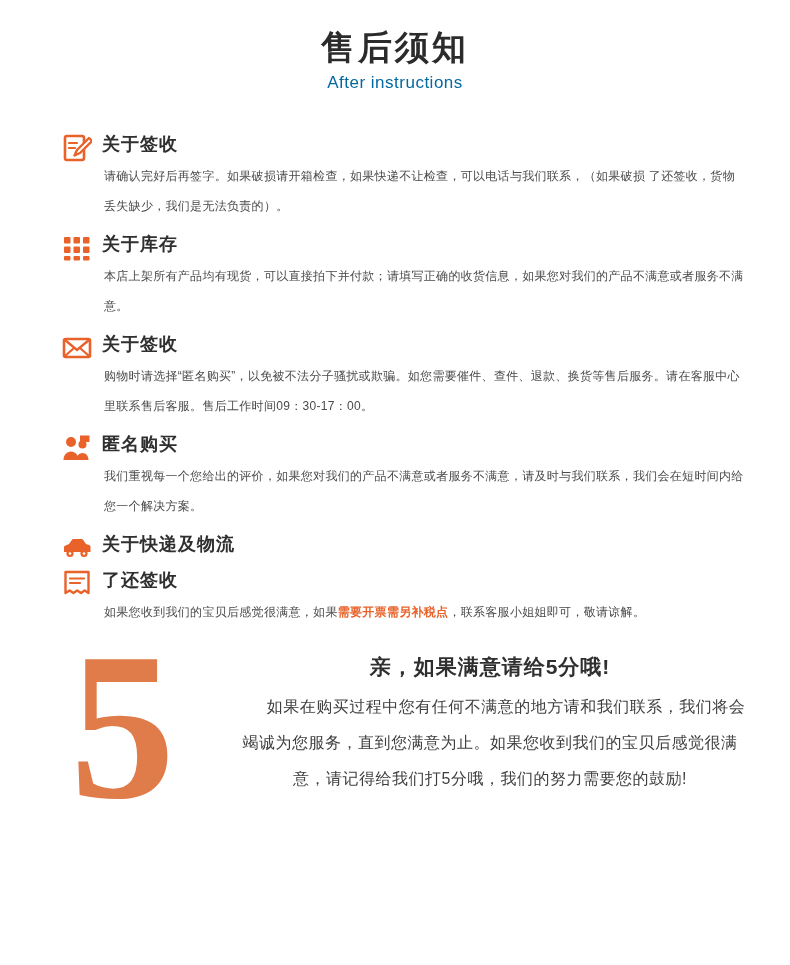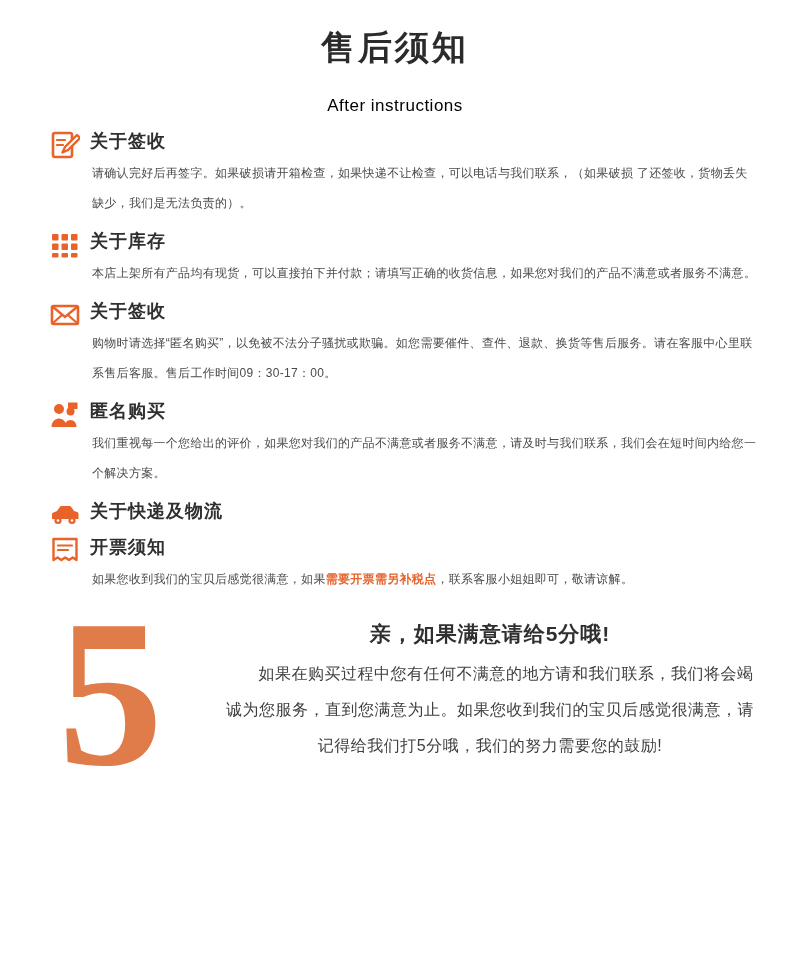"售后须知" .page { padding: 0 32px -> 0 44px }
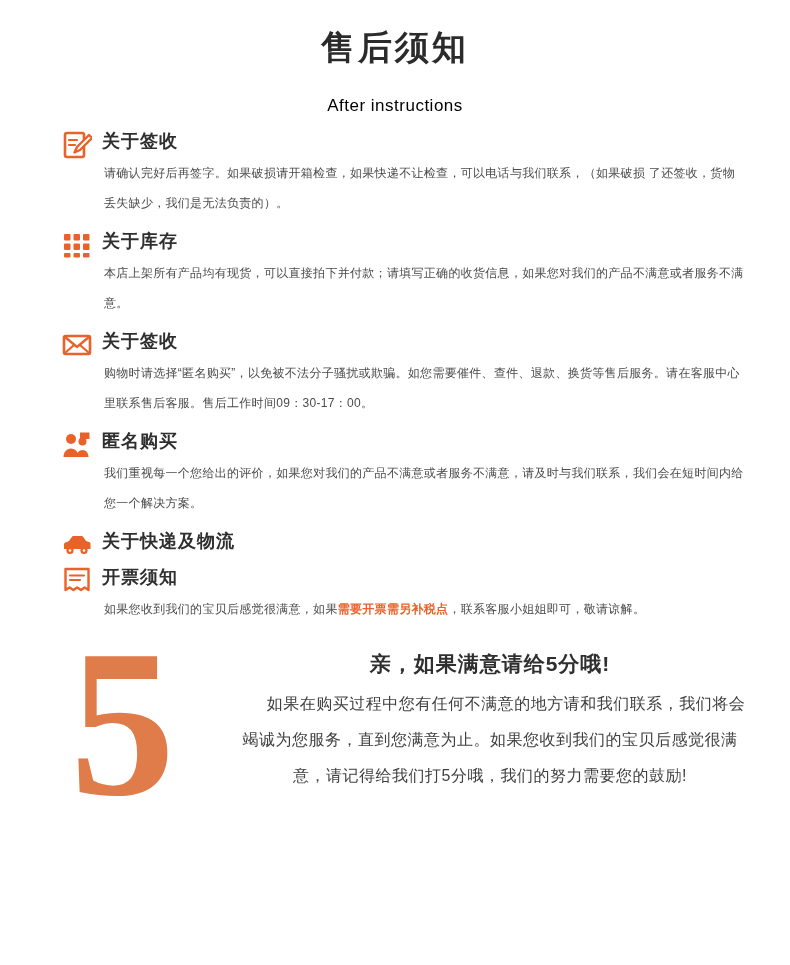"After instructions" .title-en { color: #000000 -> #0369a1; margin-top: 27px -> 4px }
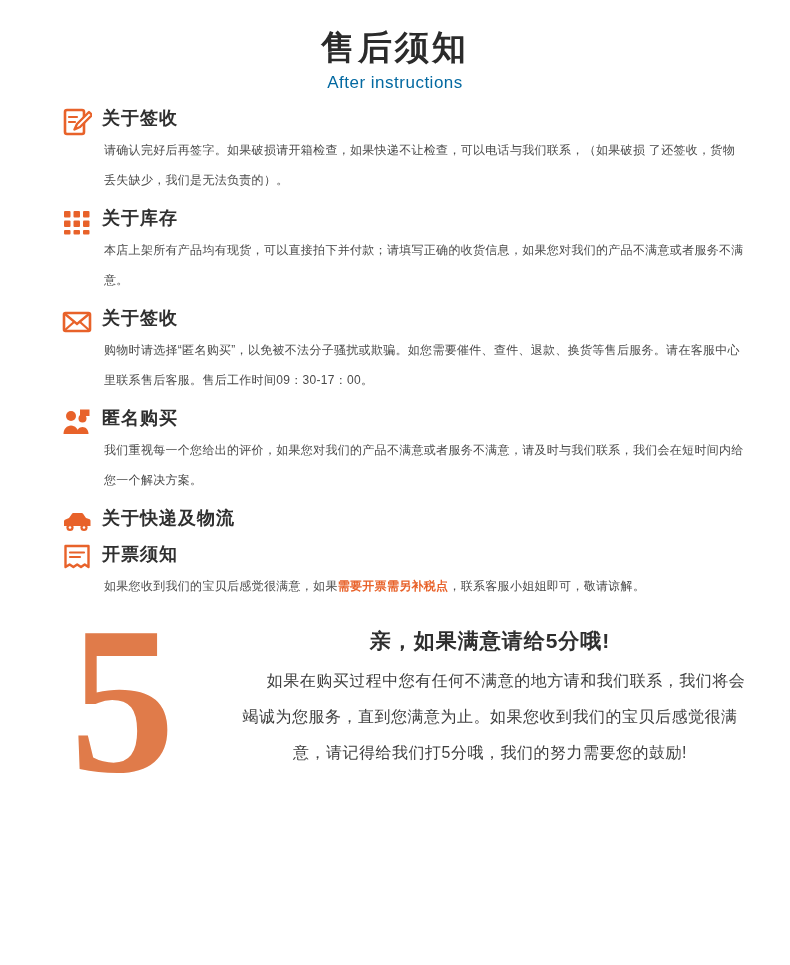"关于签收" .sections { margin-top: 12px -> 38px }
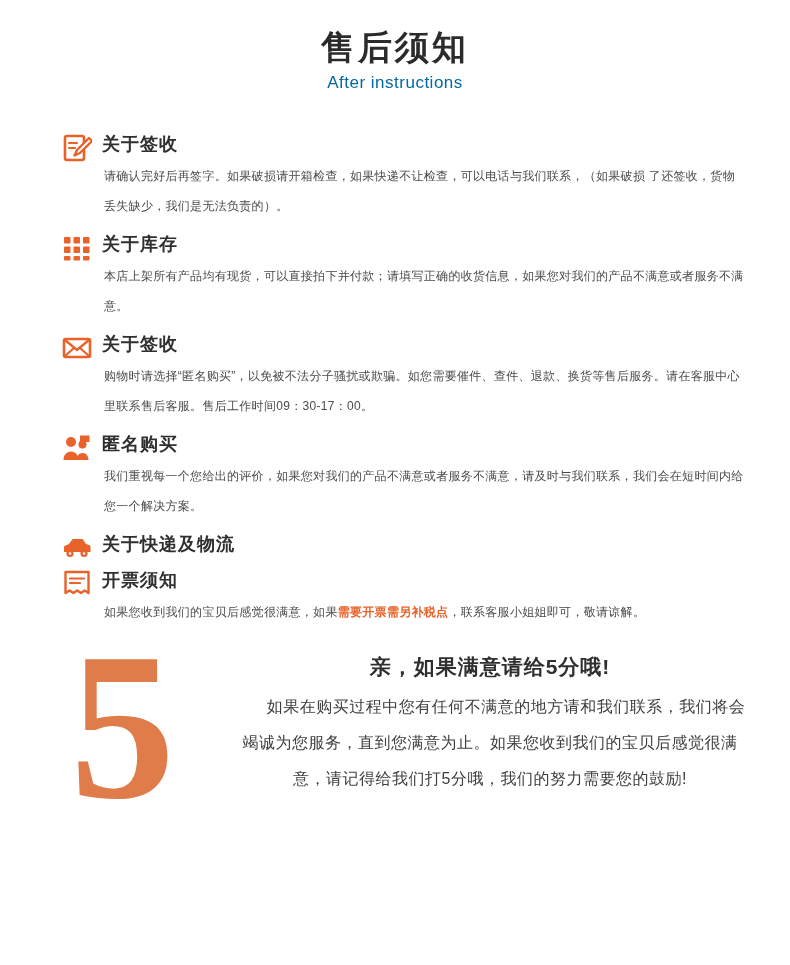"开票须知" div.sec-head { text: 开票须知 -> 了还签收 }
